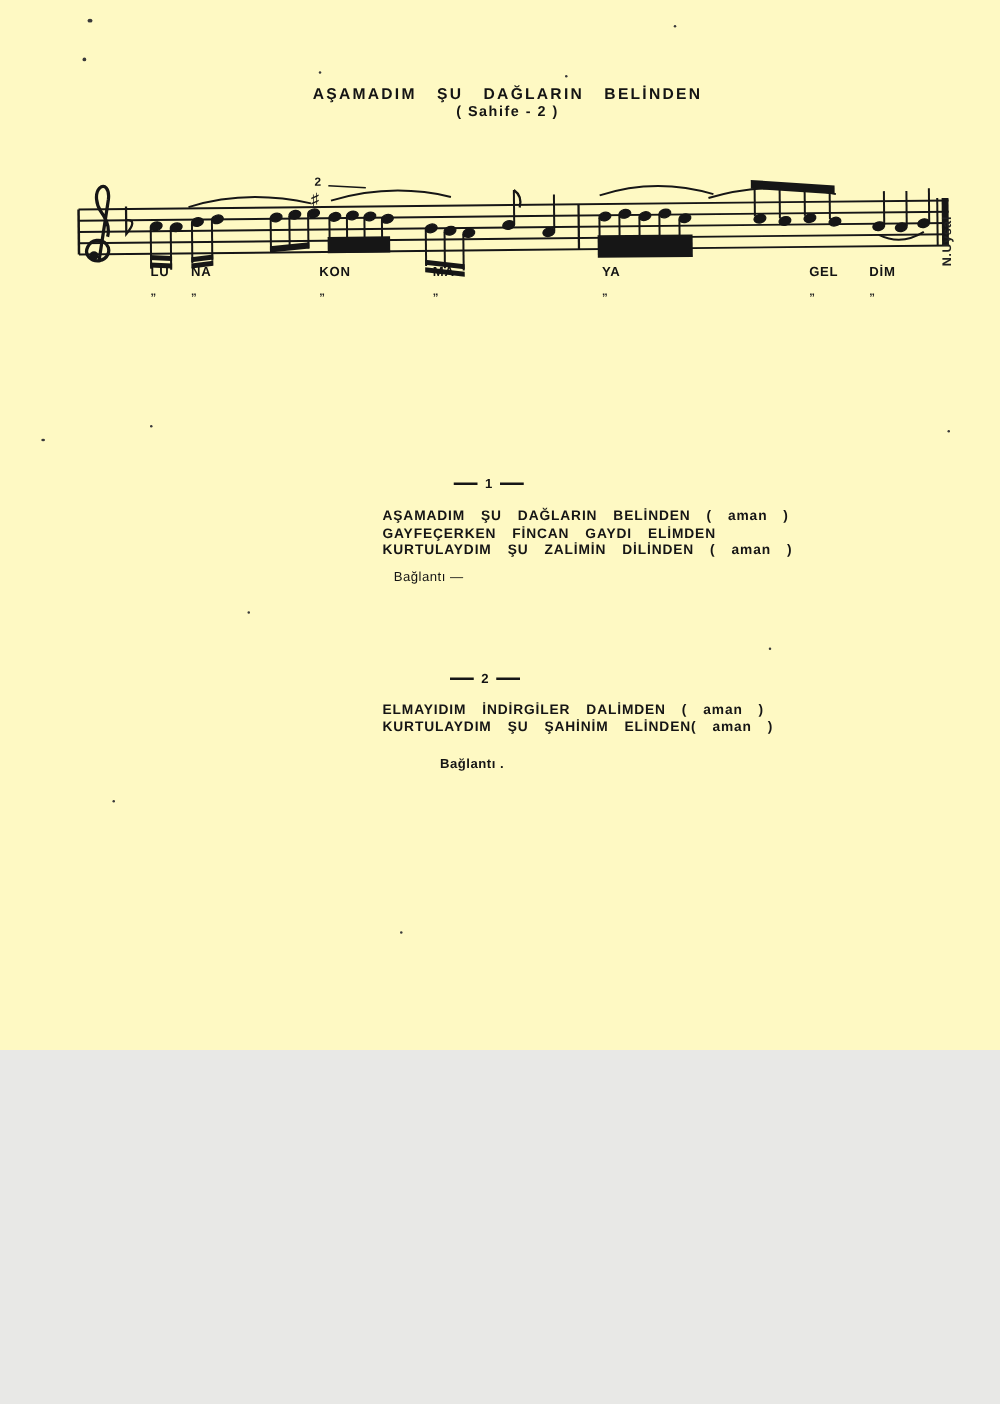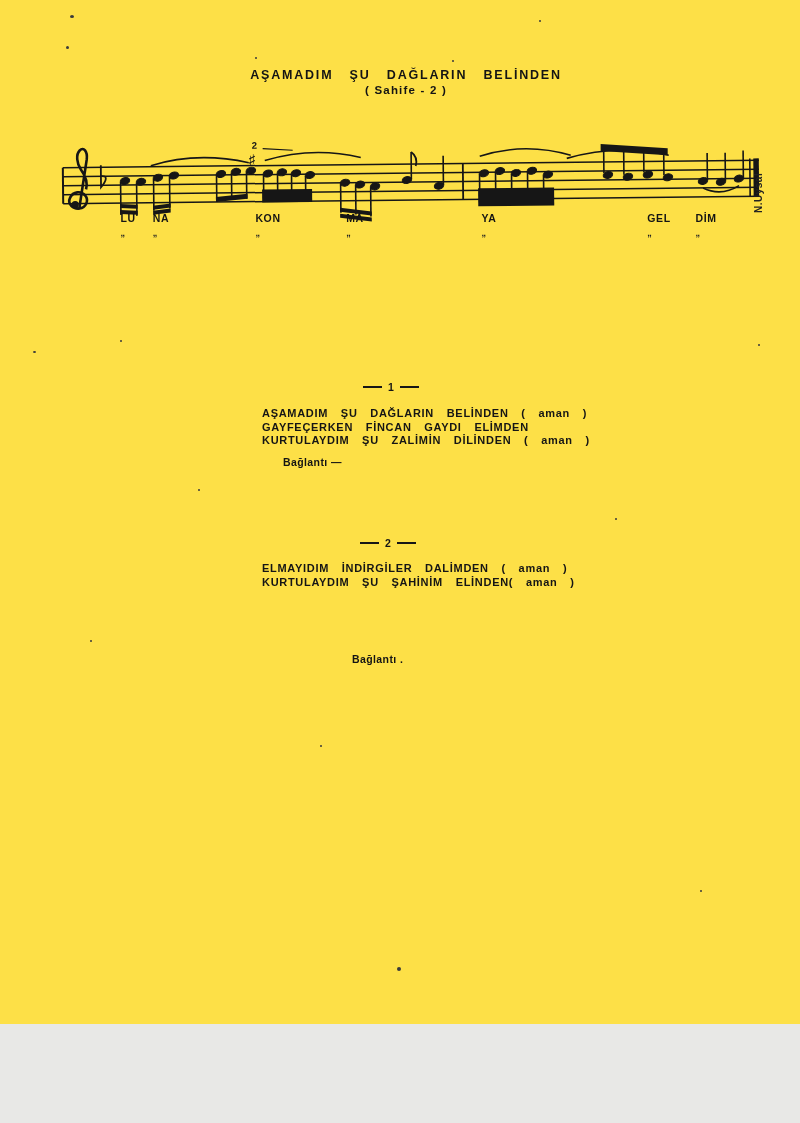"AŞAMADIM ŞU DAĞLARIN BELİNDEN" .page { background: #fde047 -> #fef9c3; height: 1024px -> 840px }
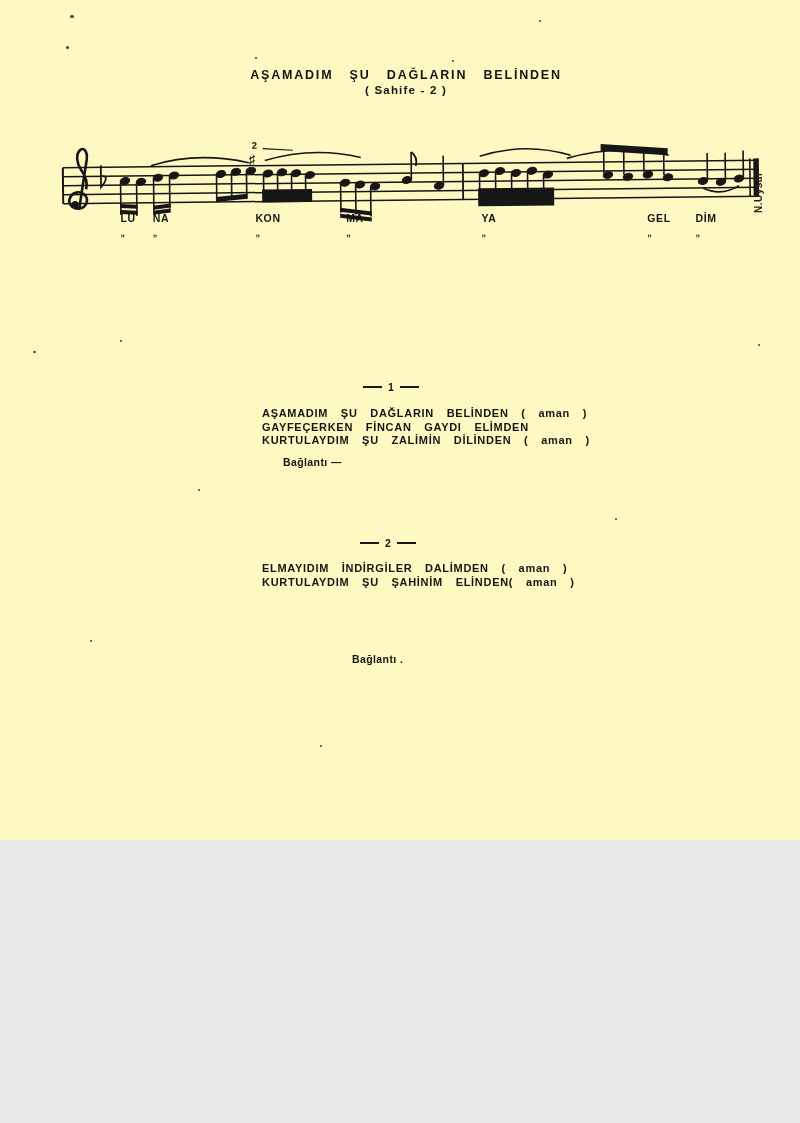"AŞAMADIM ŞU DAĞLARIN BELİNDEN (" .verse { margin-left: none -> 44px }
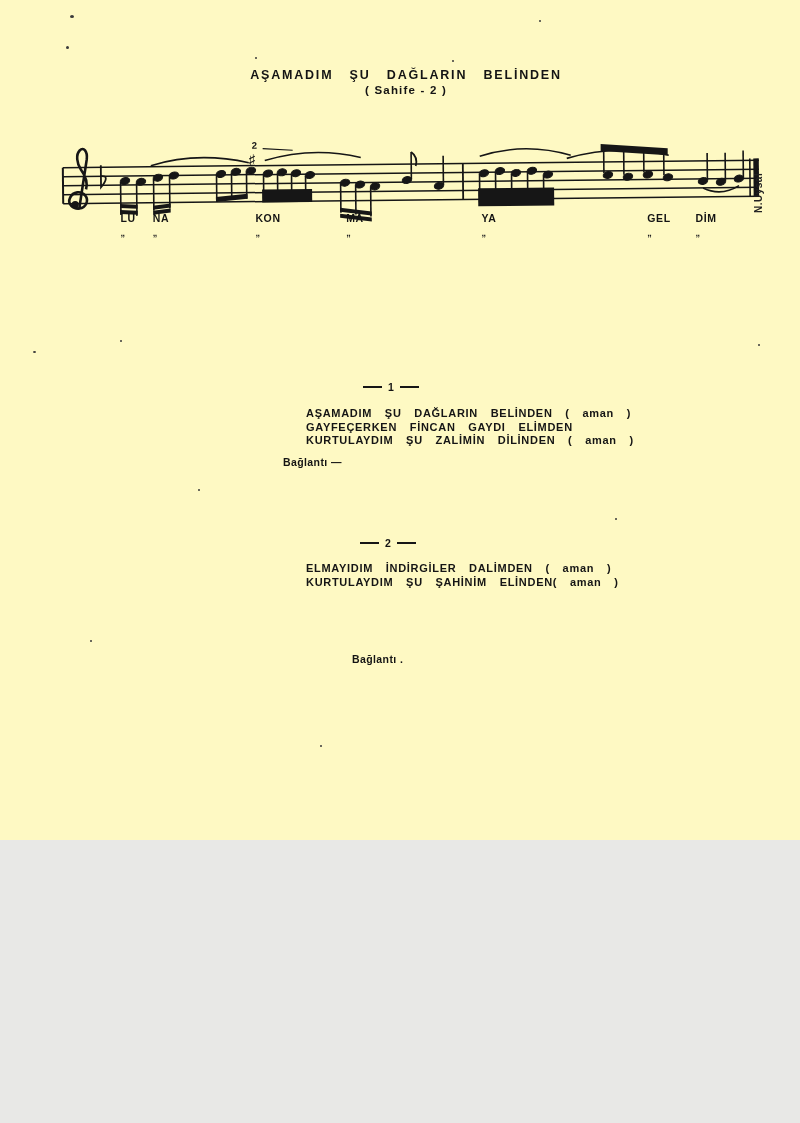"Bağlantı —" .baglanti-label { font-weight: 700 -> 400; margin-left: none -> 32px }
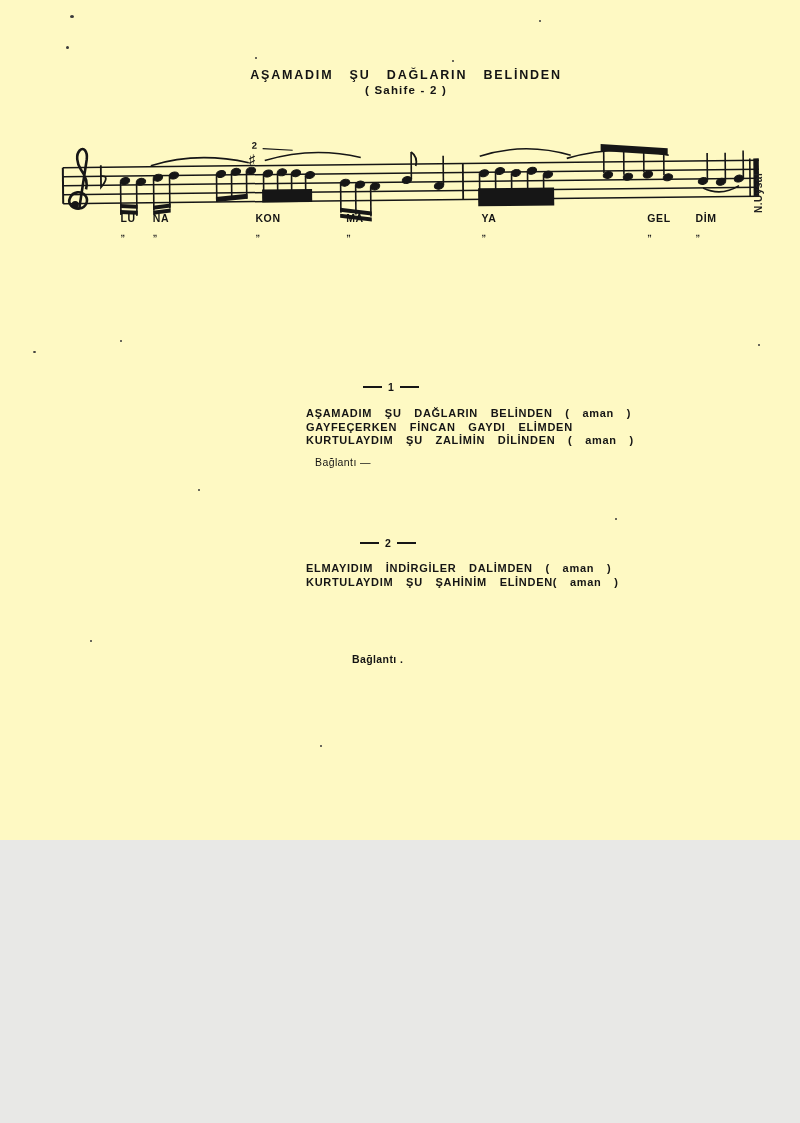"Bağlantı ." .baglanti-note { margin-top: 48px -> none }
